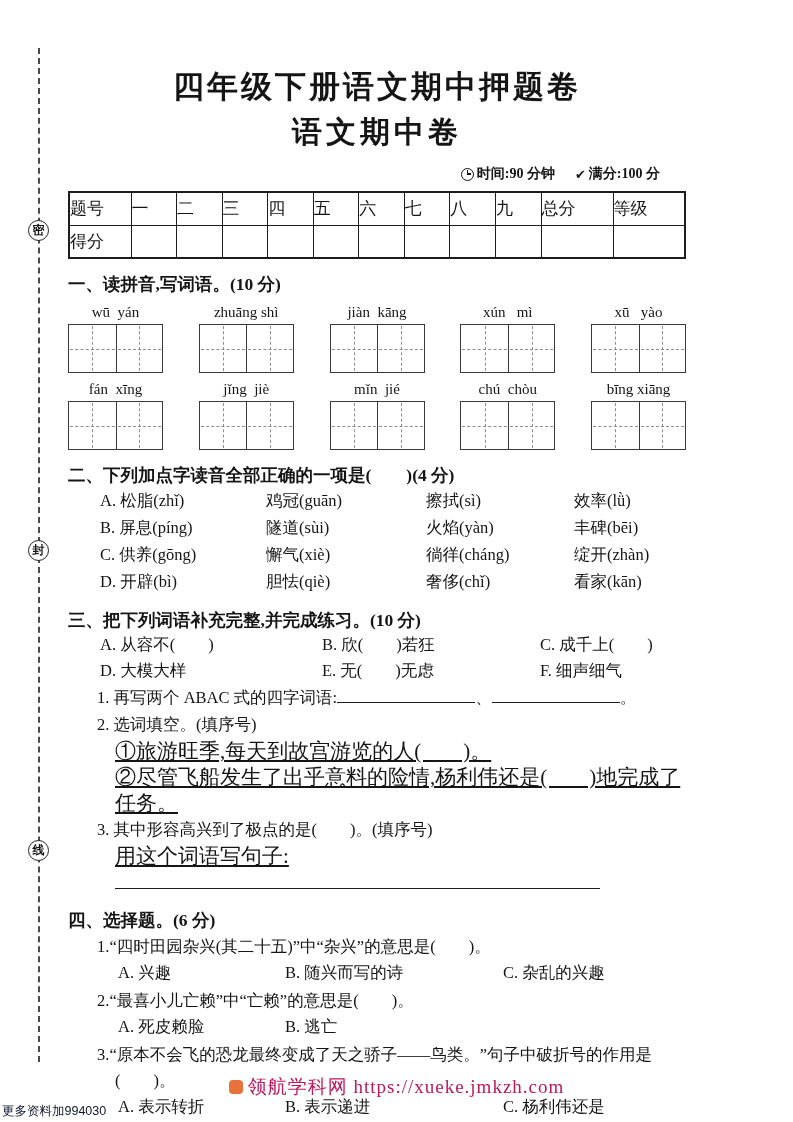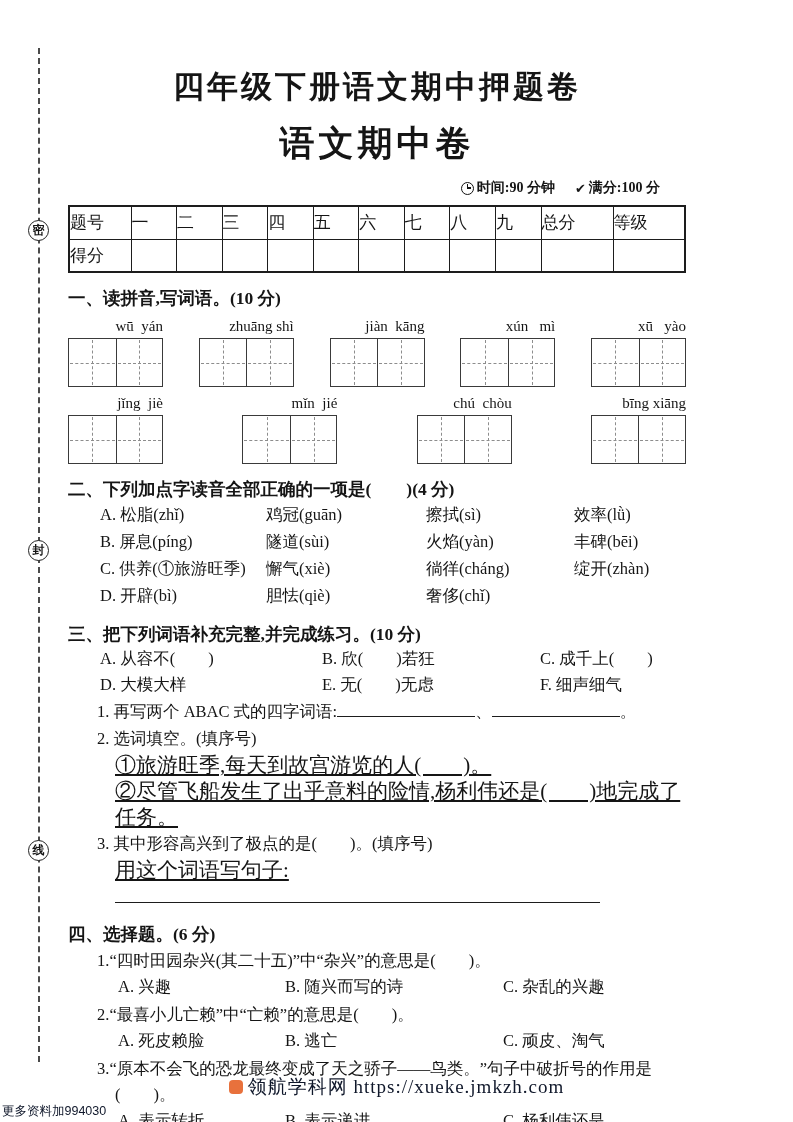"语文期中卷" .subtitle { font-size: 35px -> 30px; margin-top: 12px -> 4px }
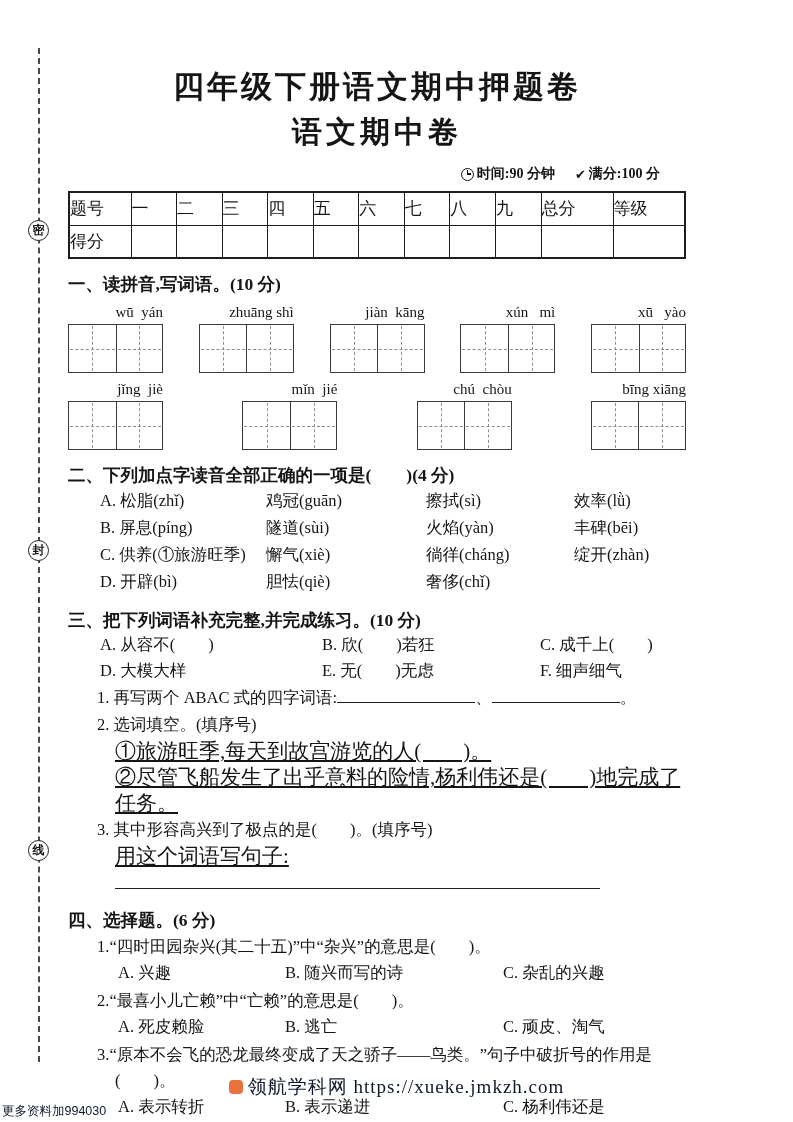"wū yán" .pinyin { text-align: right -> center }
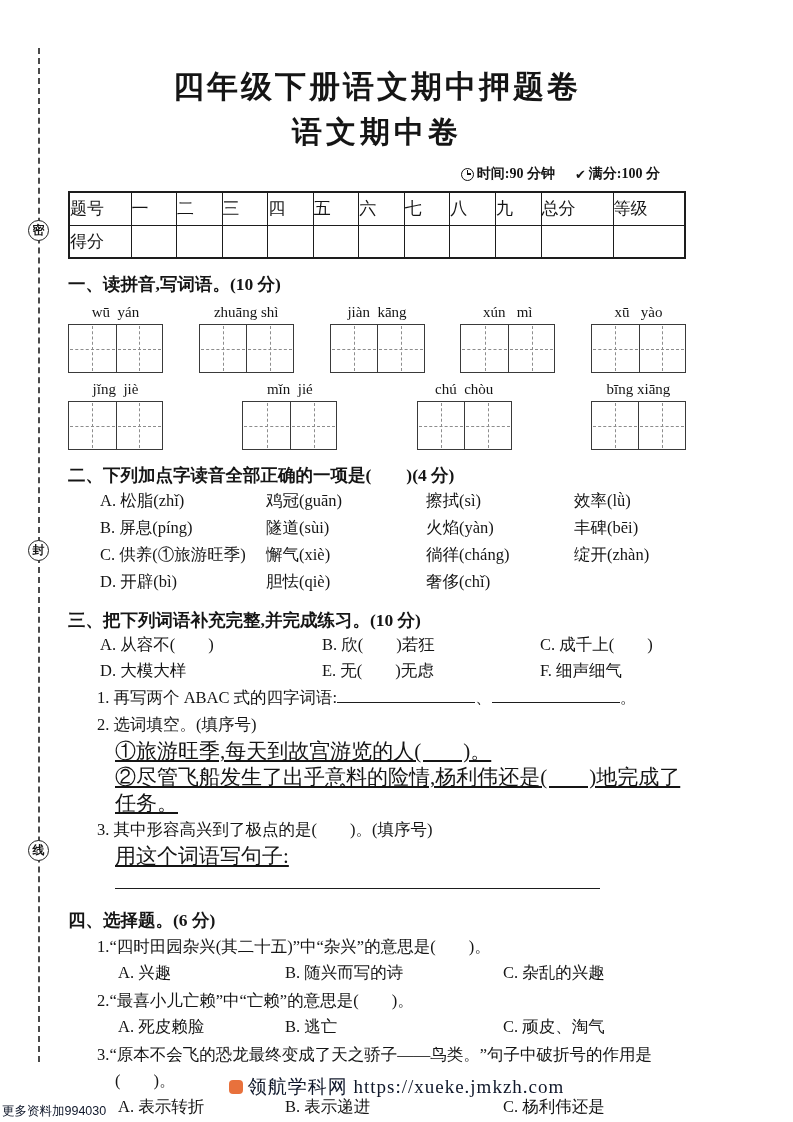"fán xīng" div.pin-group { html: none -> <div> <div>fán xīng</div> <div> <div></div> <div></div> </div> </div> }
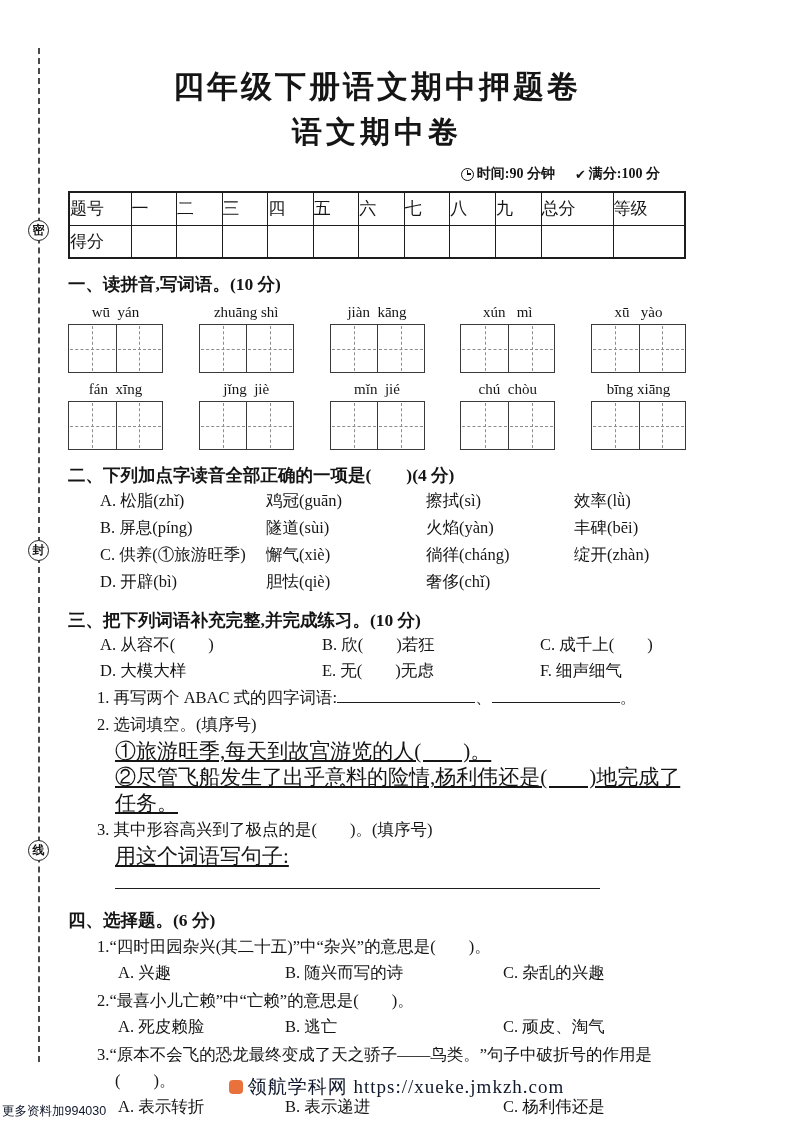"C. 供养(①旅游旺季)" span { text: ①旅游旺季 -> gōng }
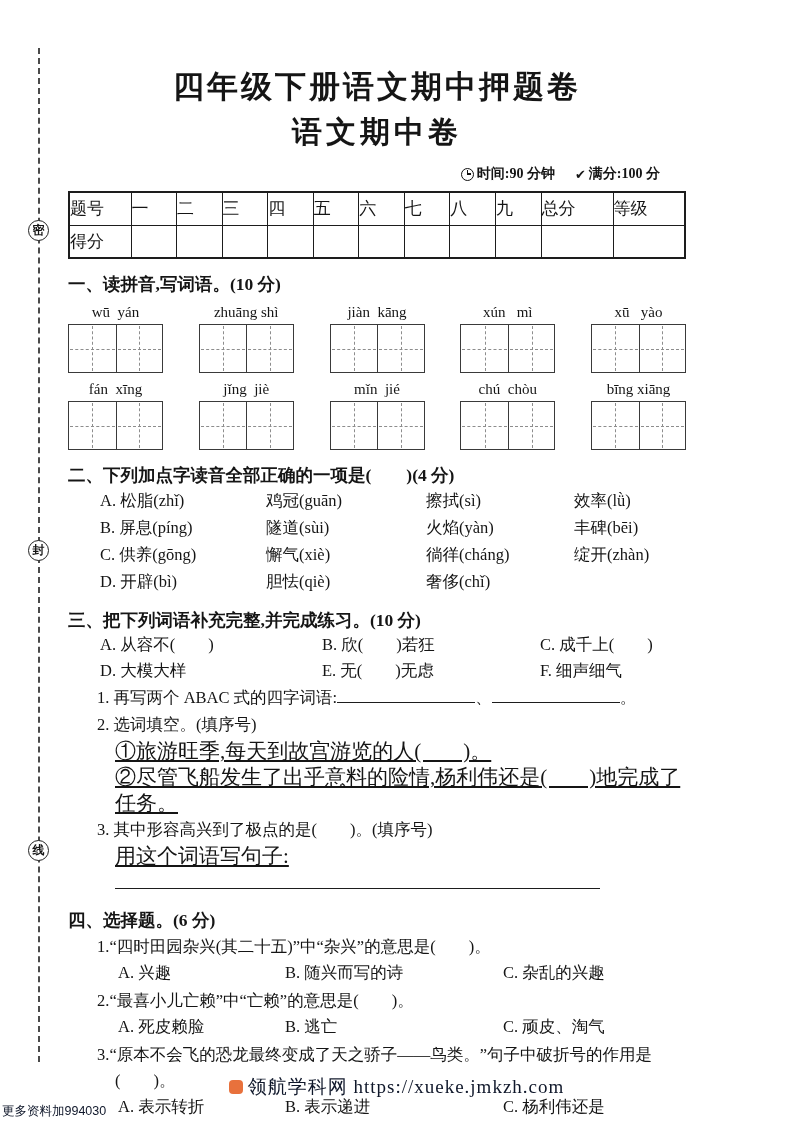"看家(kān)" span { html: none -> <span>看家(kān)</span> }
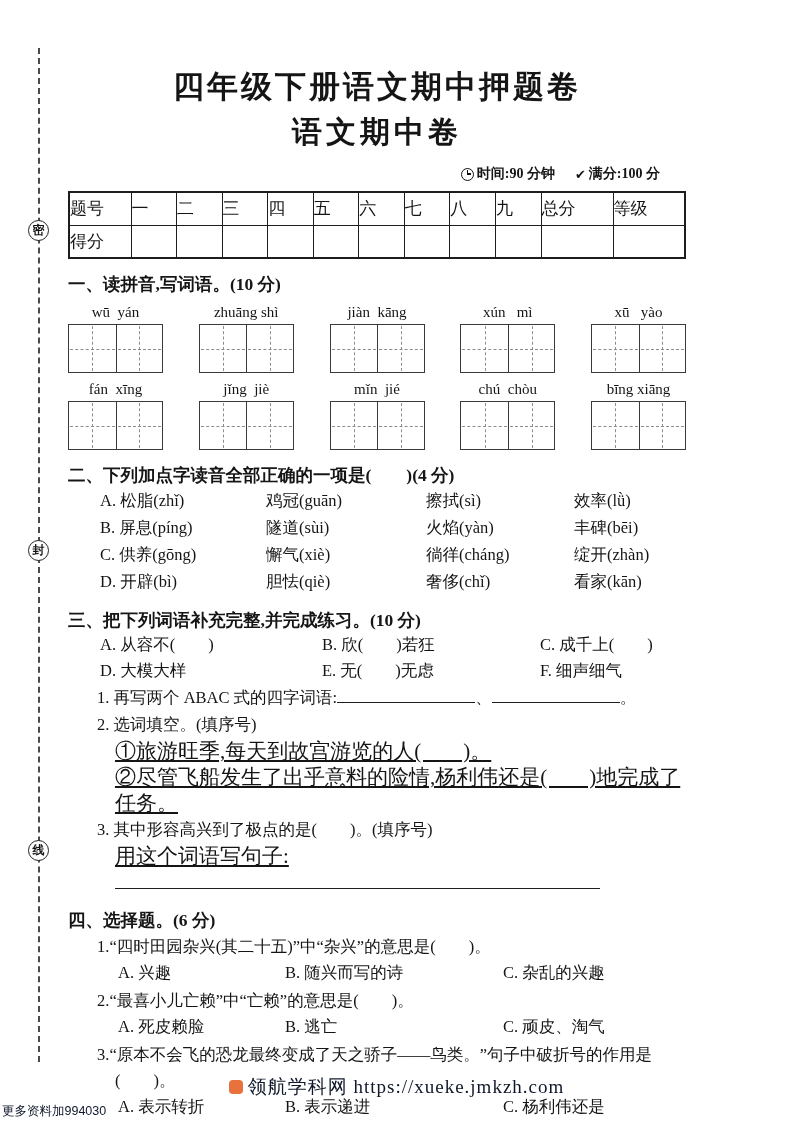"C. 顽皮、淘气" span { html: <span>C. 顽皮、淘气</span> -> none }
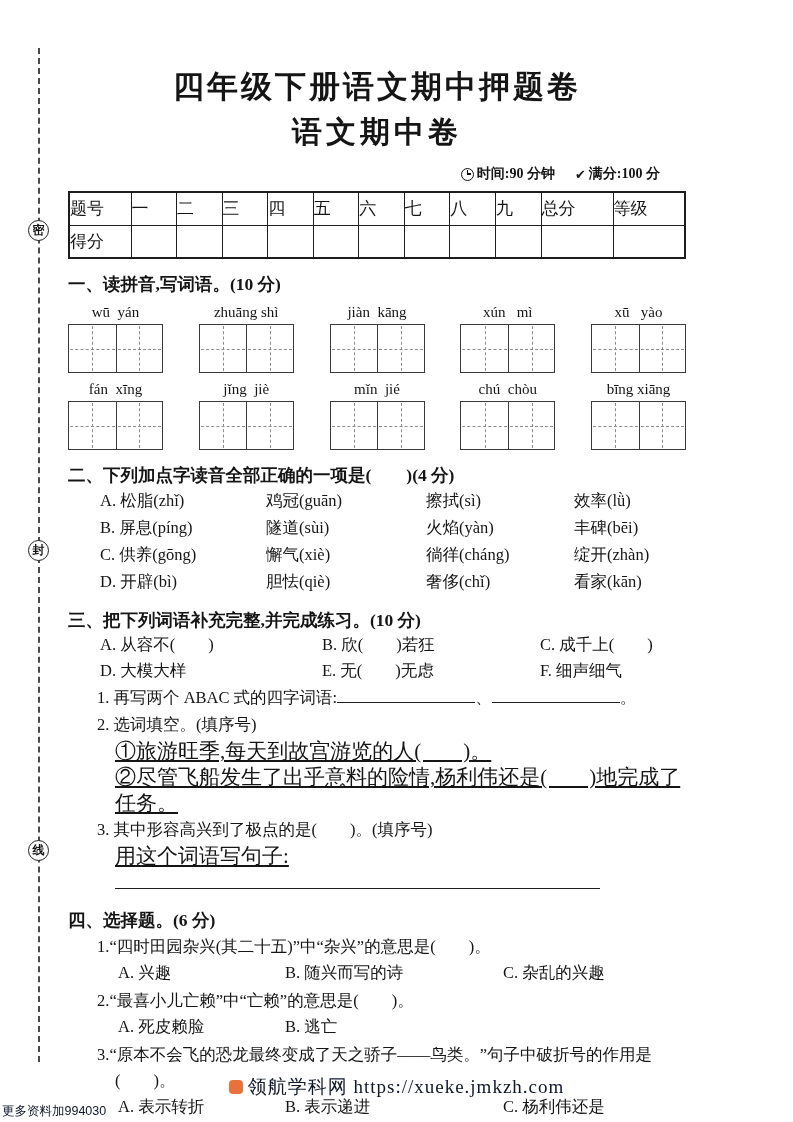"领航学科网 https://xueke.jmkzh.com" a { color: #0f172a -> #be185d }
